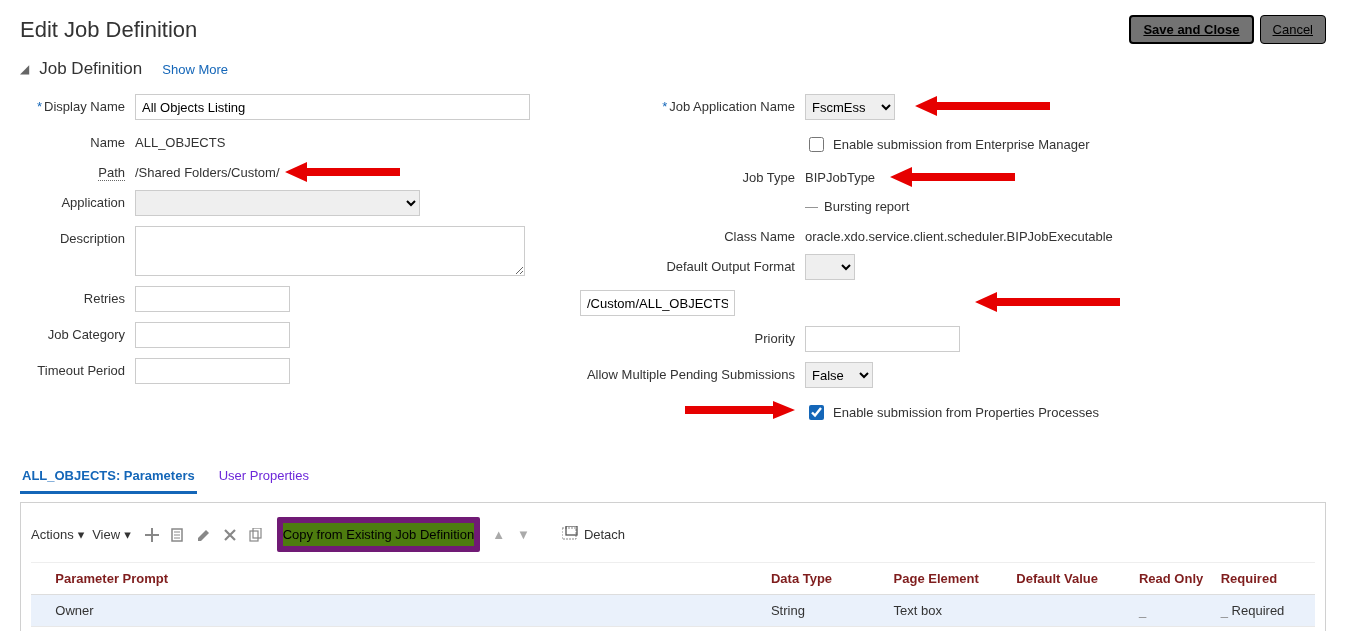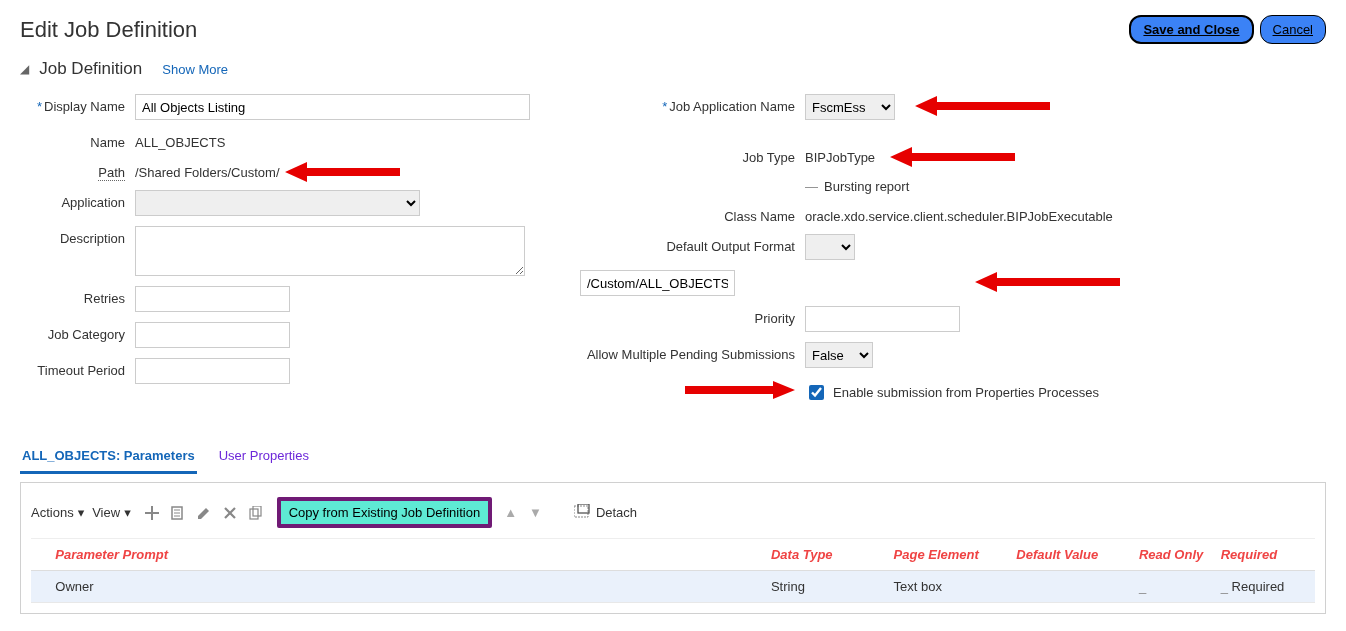"Save and Close" .btn { background: #3b82f6 -> #737373; border-radius: 12px -> 4px }
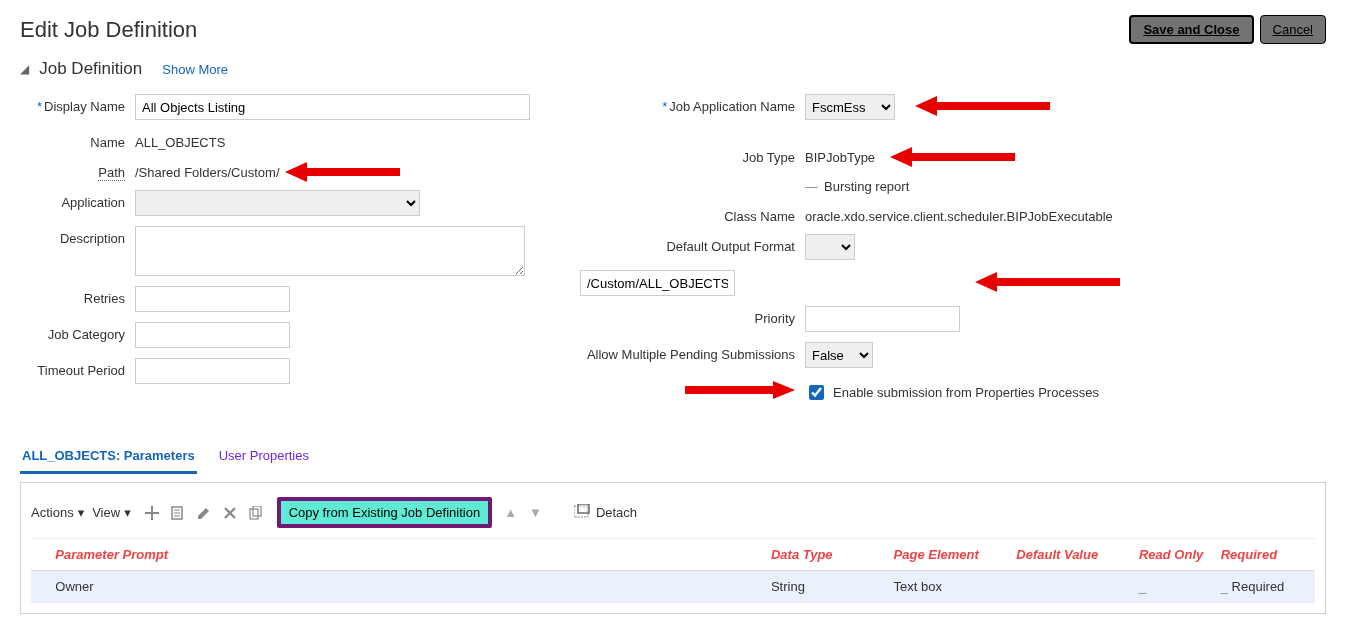"Enable submission from Enterprise" div.checkbox-row { html: none -> <div> <input> <span>Enable submission from Enterprise Manager</span> </div> }
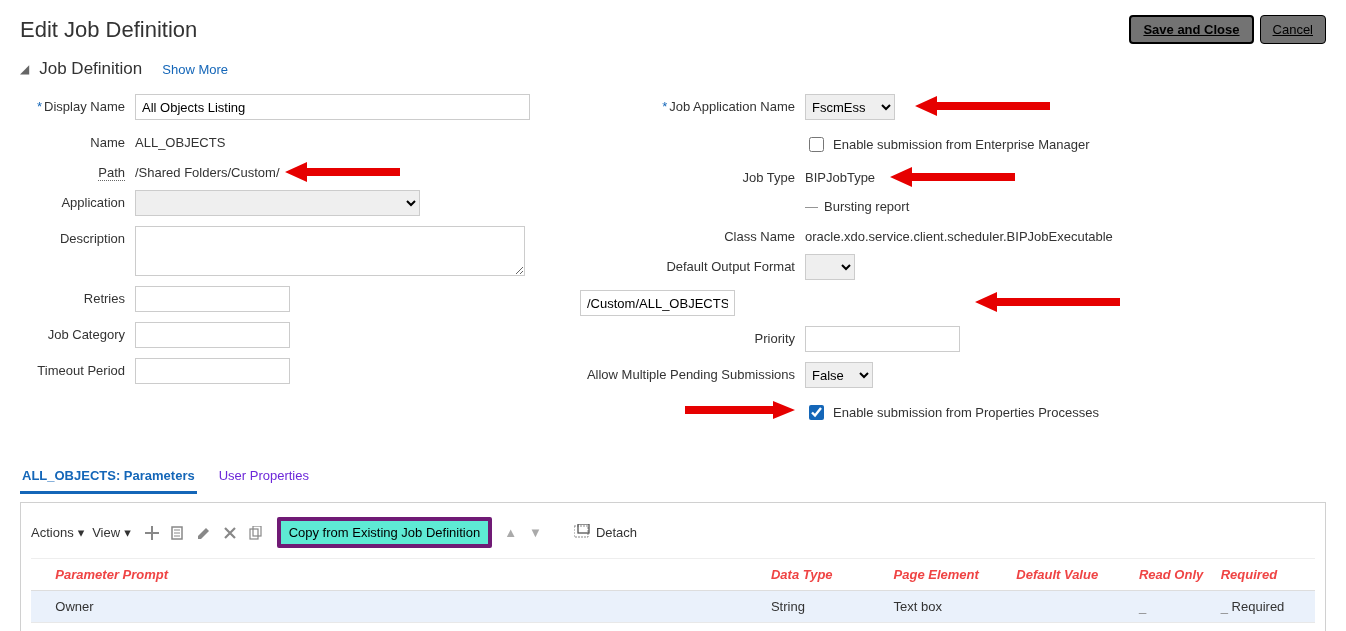"Copy from Existing Job Definition" .copy-btn { background: #5eead4 -> #4d7c0f; border: 4px solid #701a75 -> 6px solid #701a75; padding: 4px 8px -> 4px 0 }
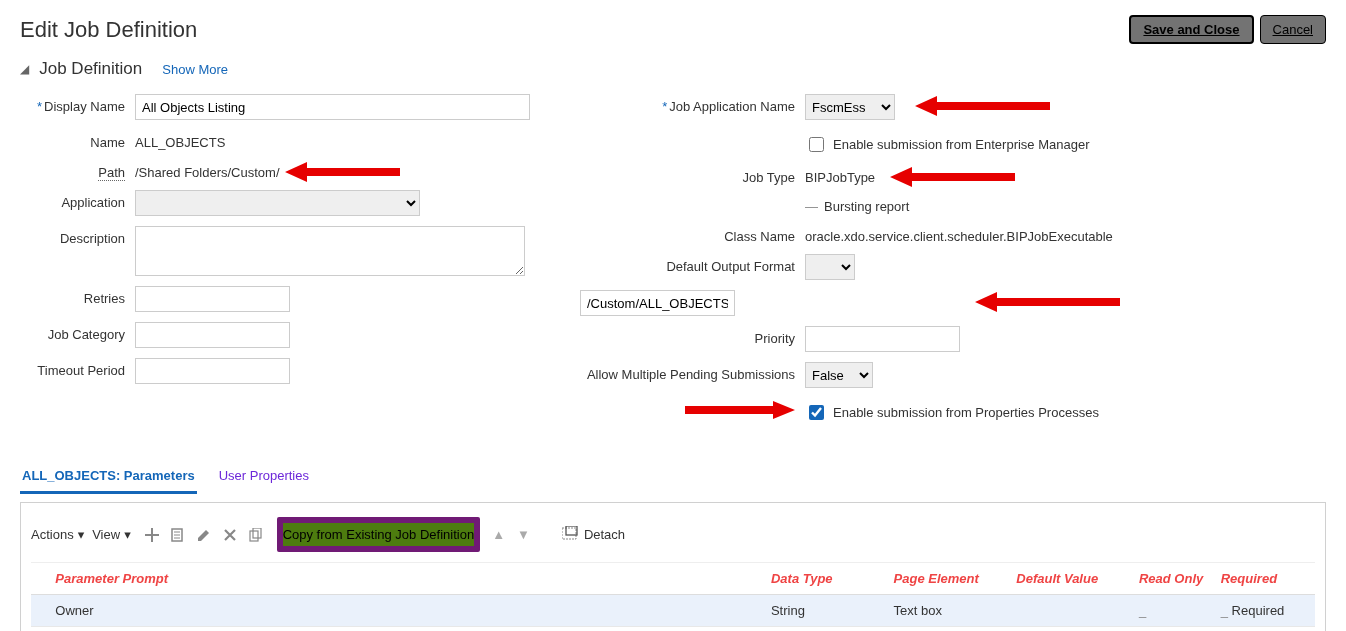"Parameter Prompt" table.params th { color: #ef4444 -> #7f1d1d; font-style: italic -> none }
